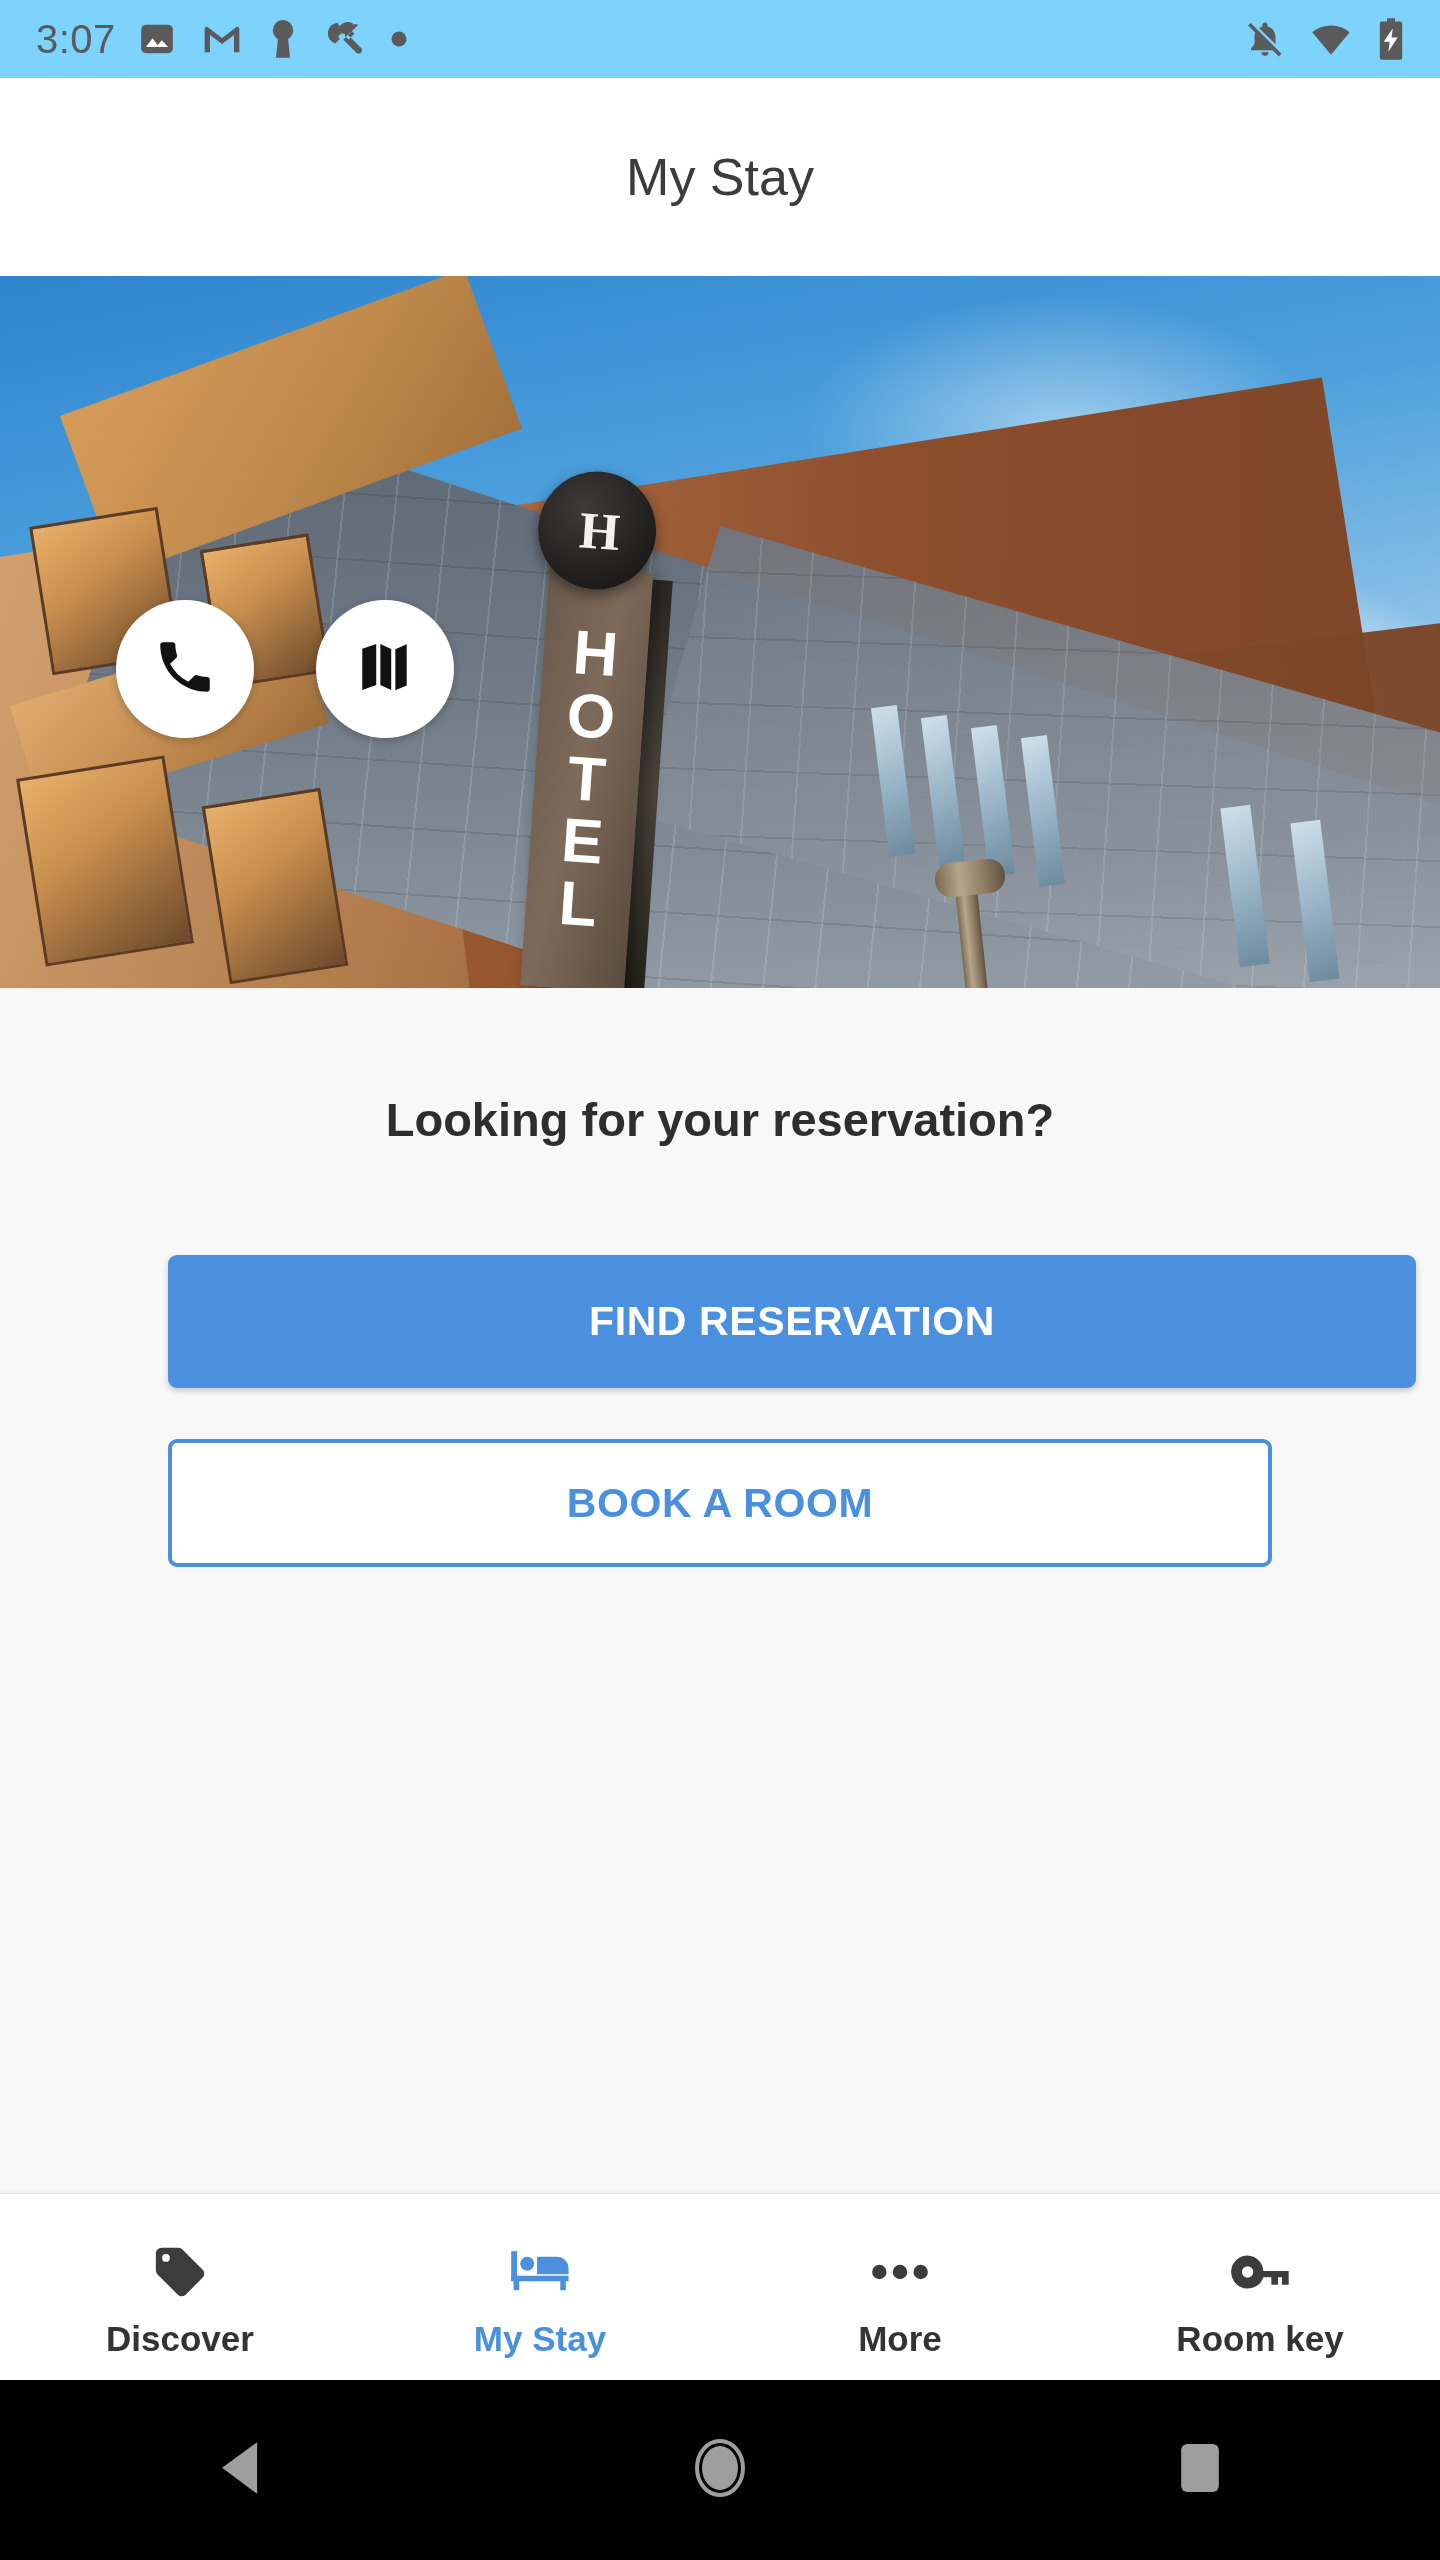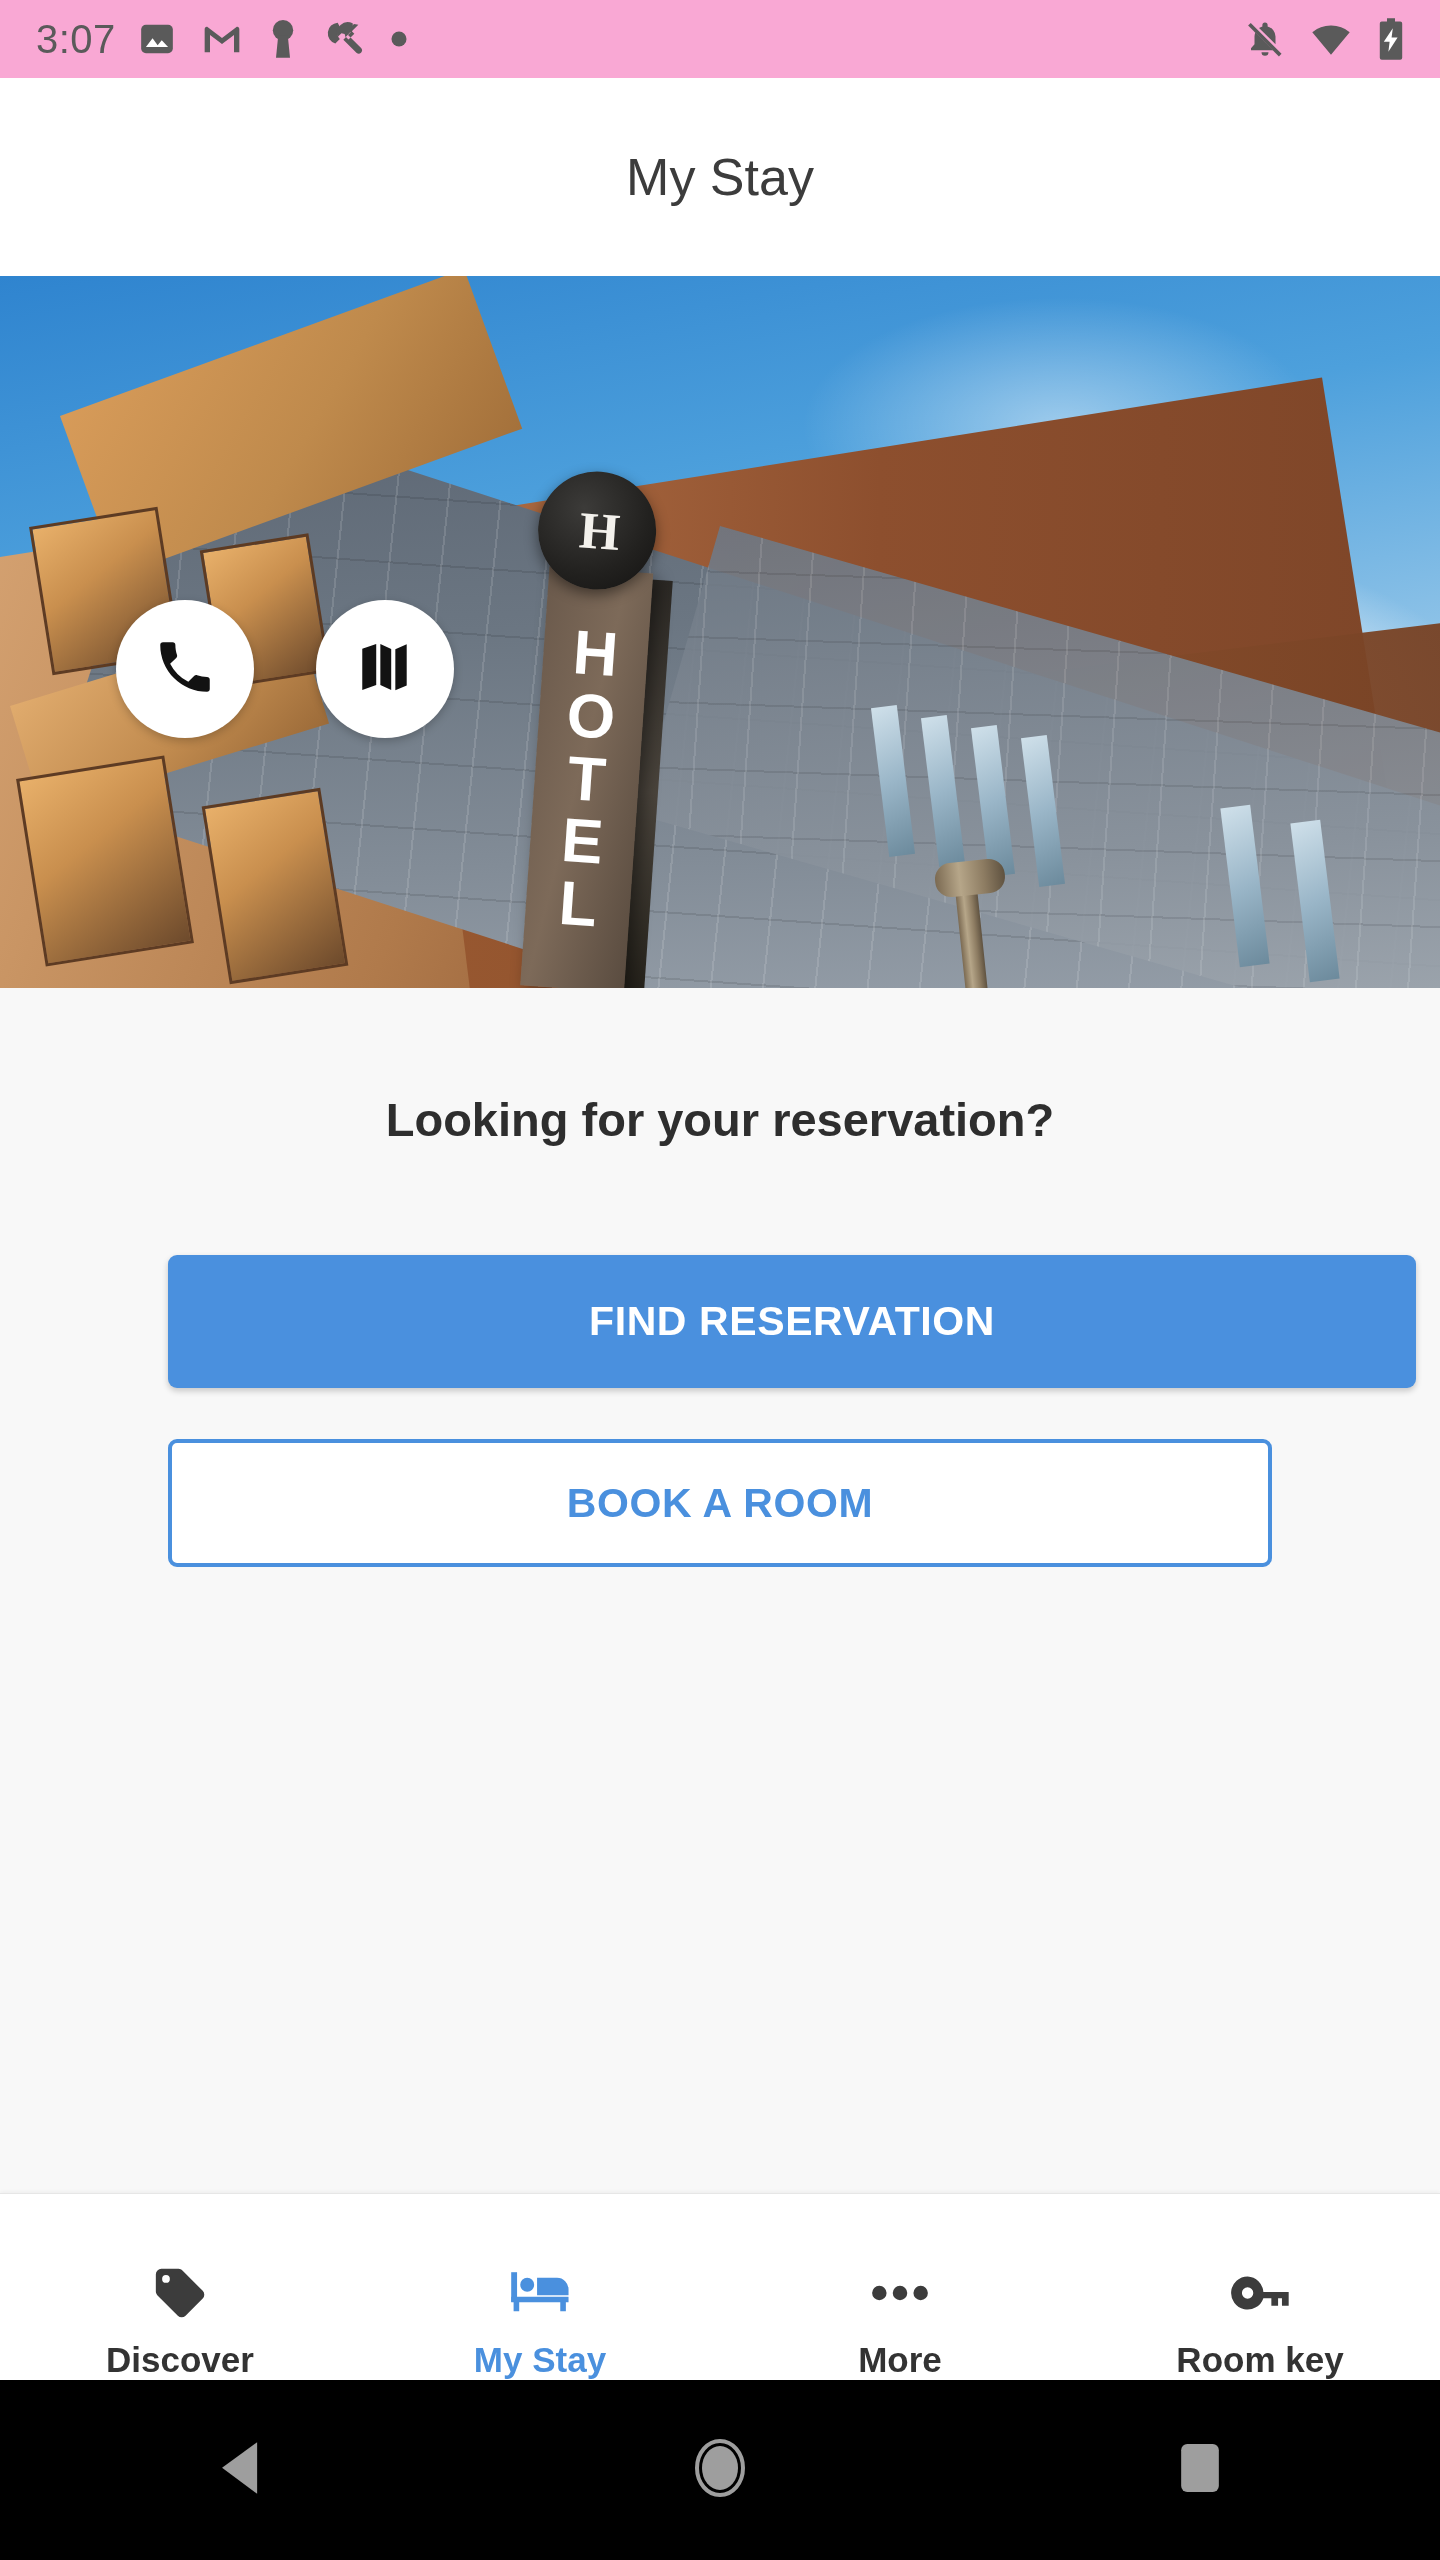"3:07" .statusbar { background: #f9a8d4 -> #7dd3fc }
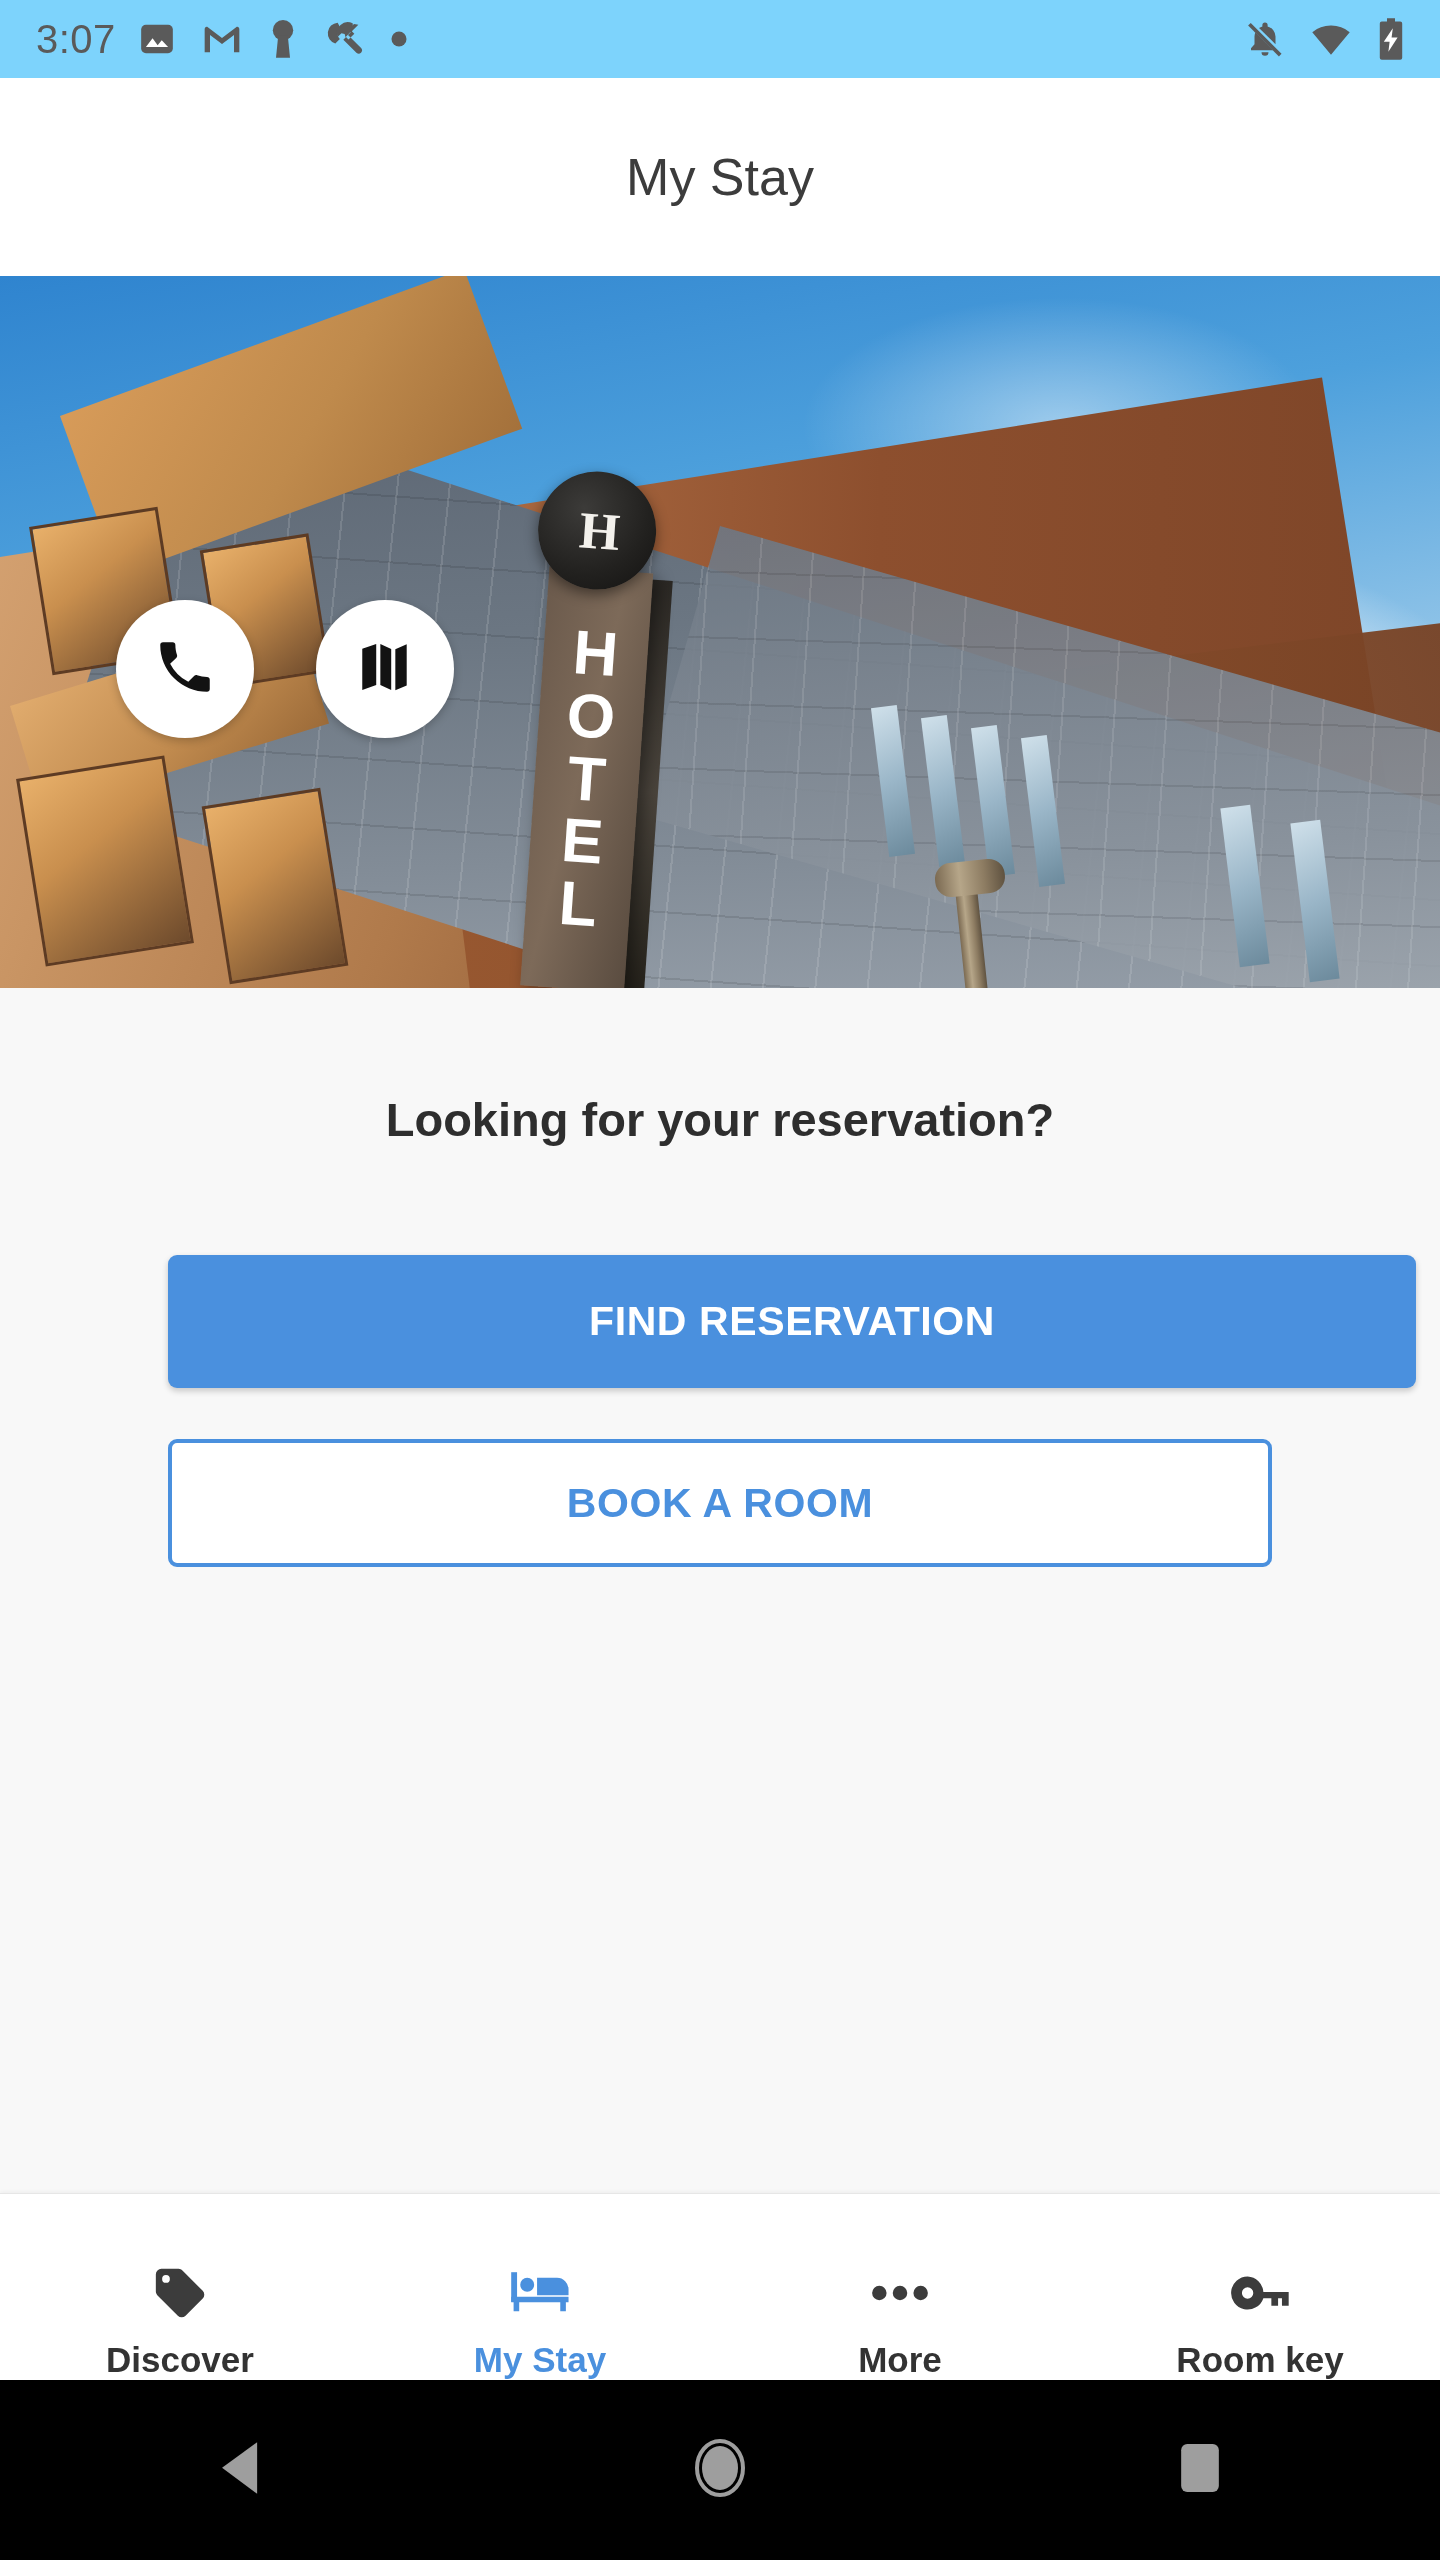"Discover" .bottomnav { align-items: flex-end -> center }
